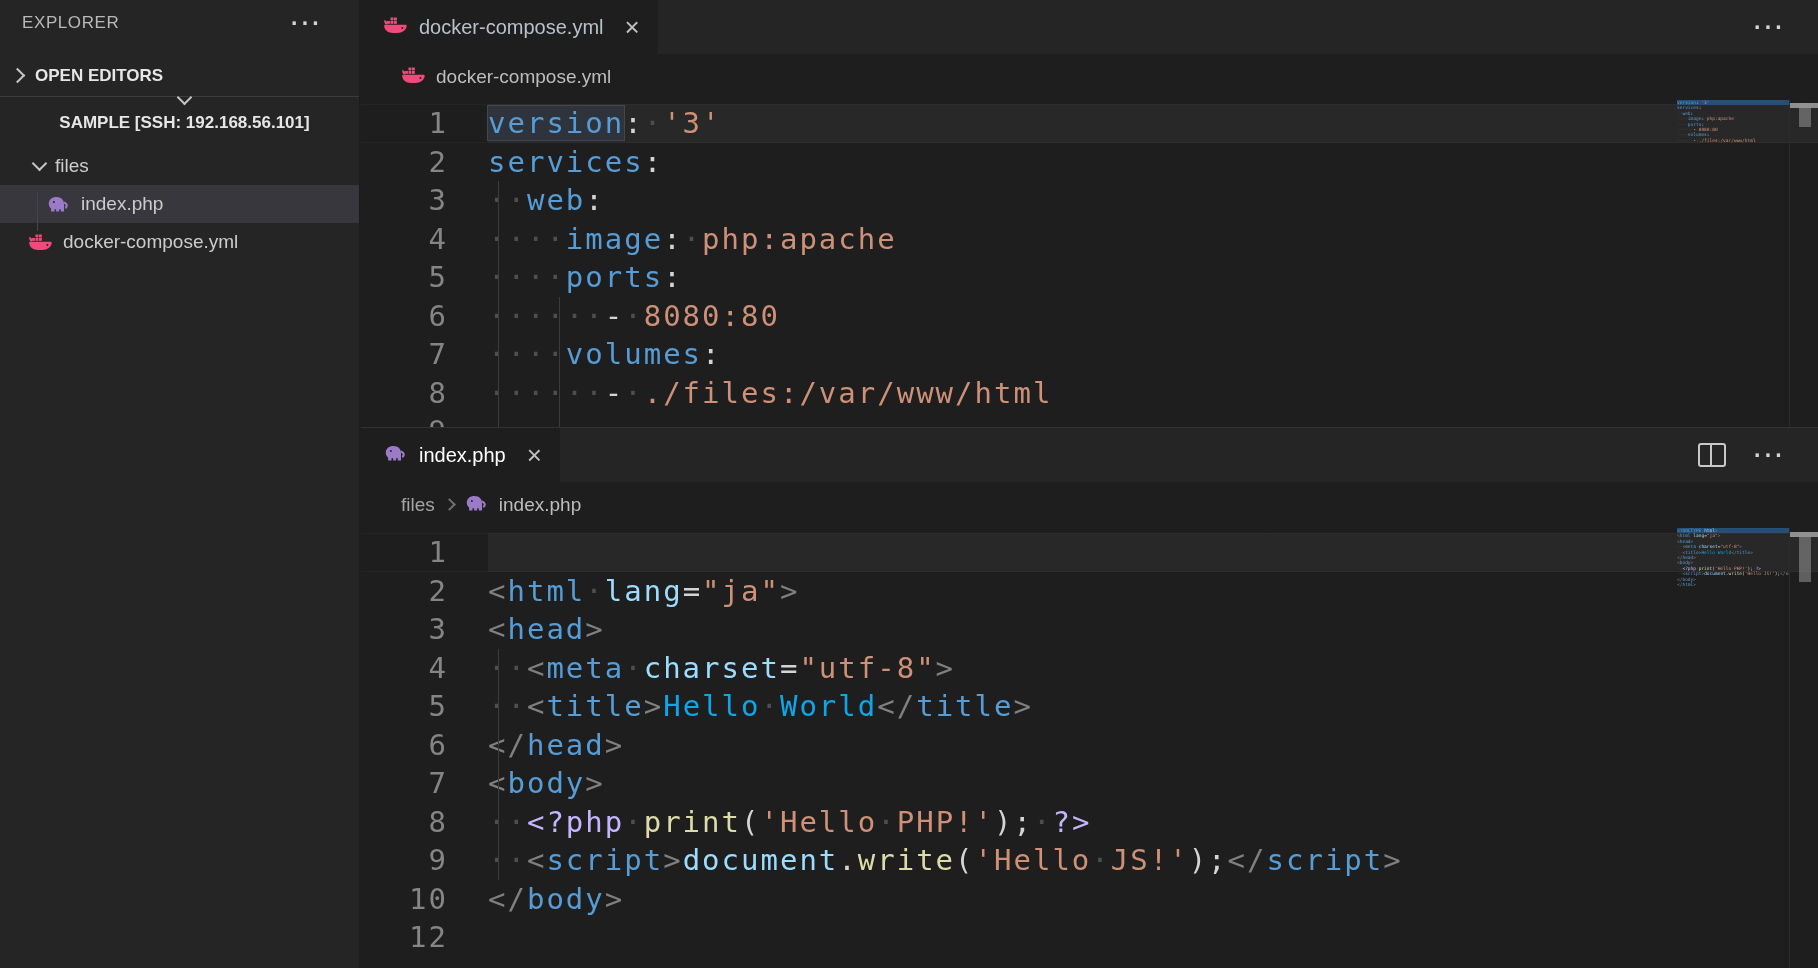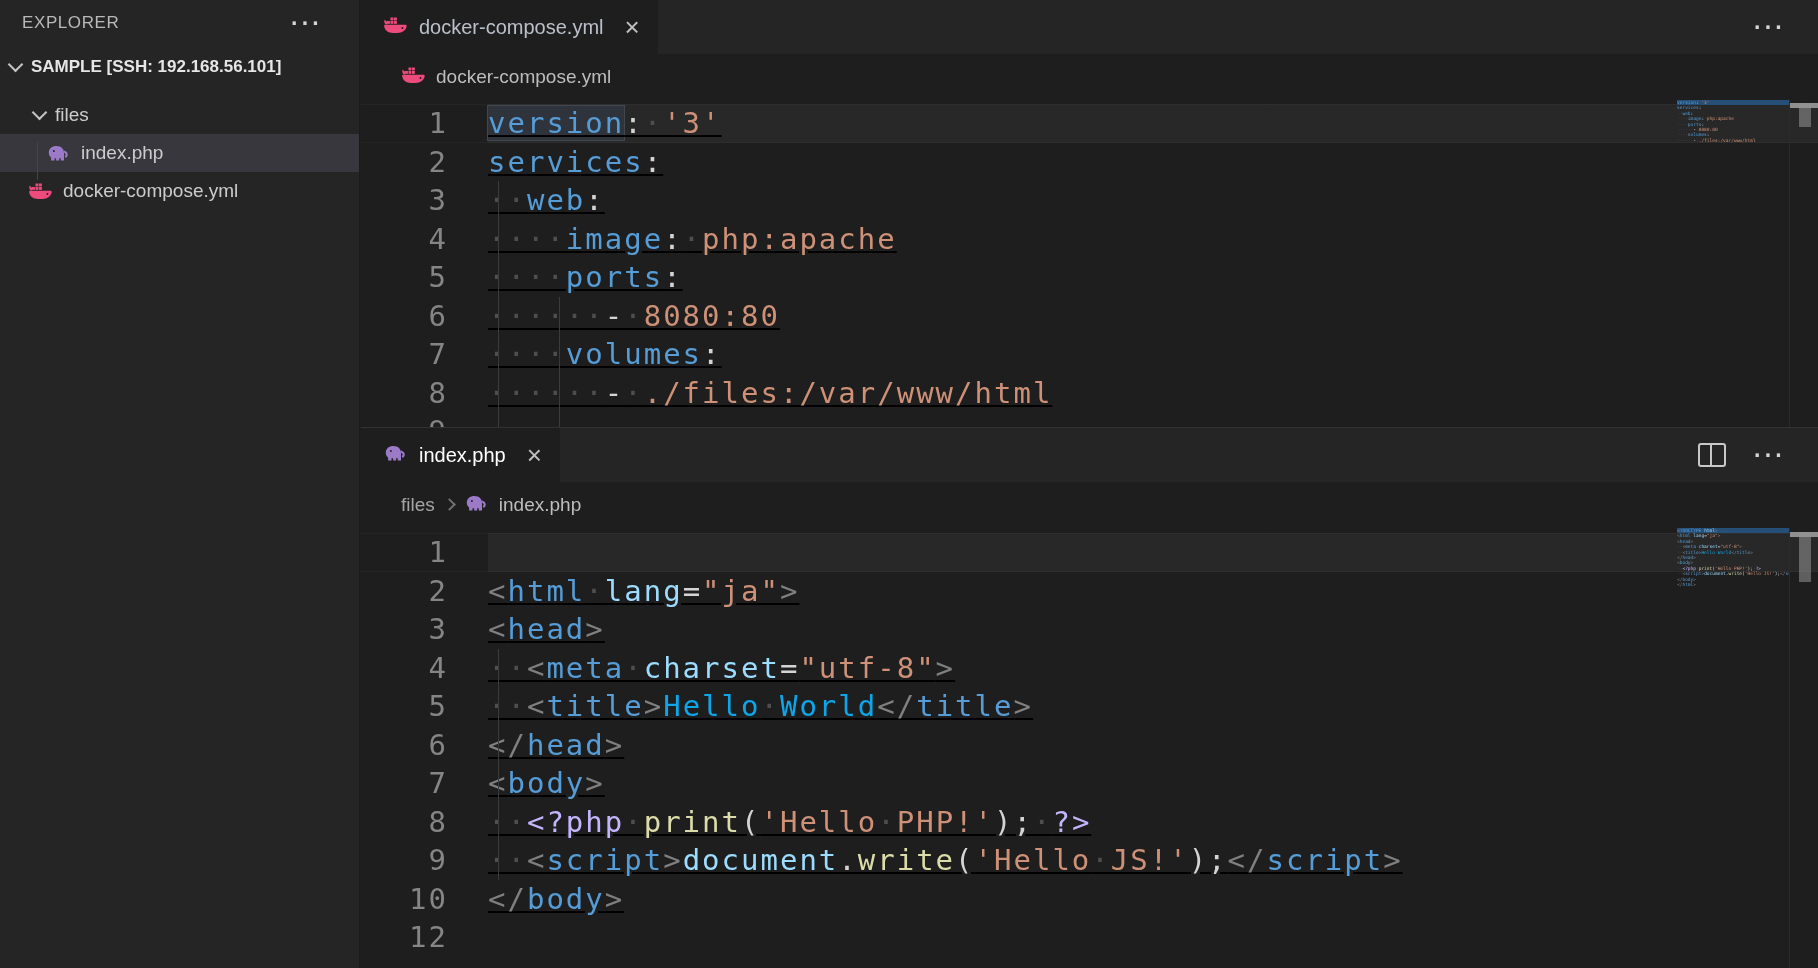"OPEN EDITORS" div.sb-row { html: none -> <div> <span></span> <span>OPEN EDITORS</span> </div> }
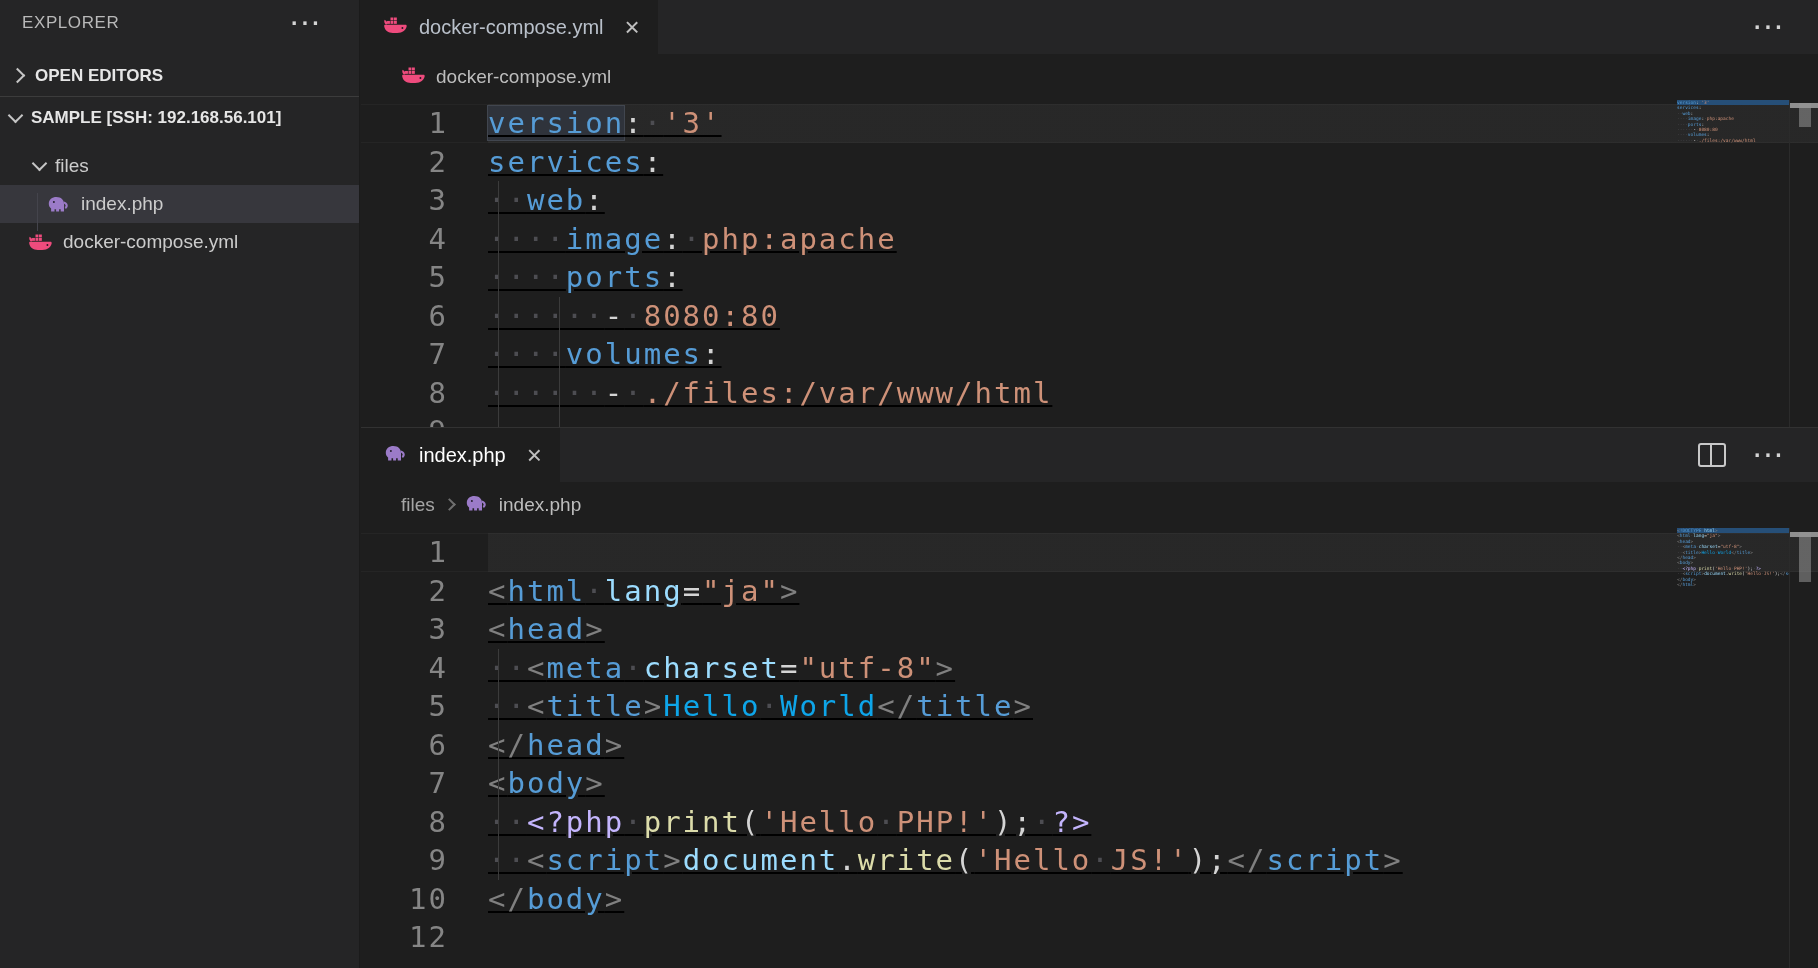"SAMPLE [SSH: 192.168.56.101]" .sb-section { flex-direction: none -> column }
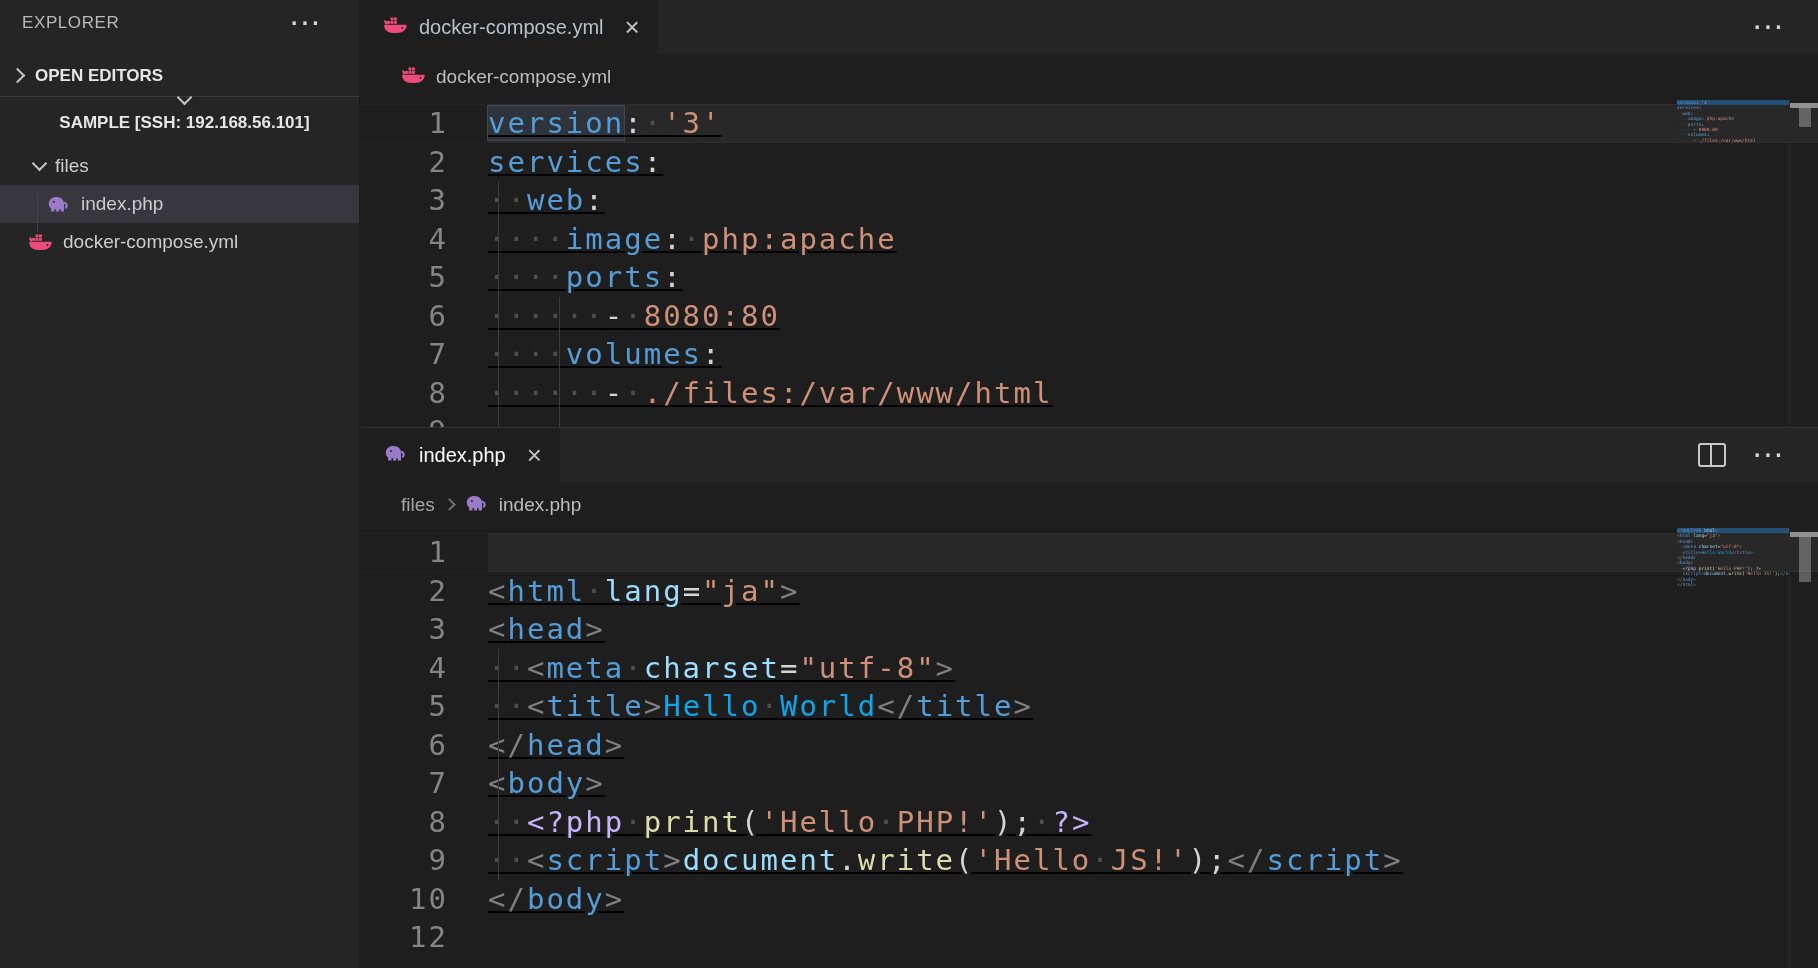"version:·'3'" .ltxt { text-decoration: underline -> none }
